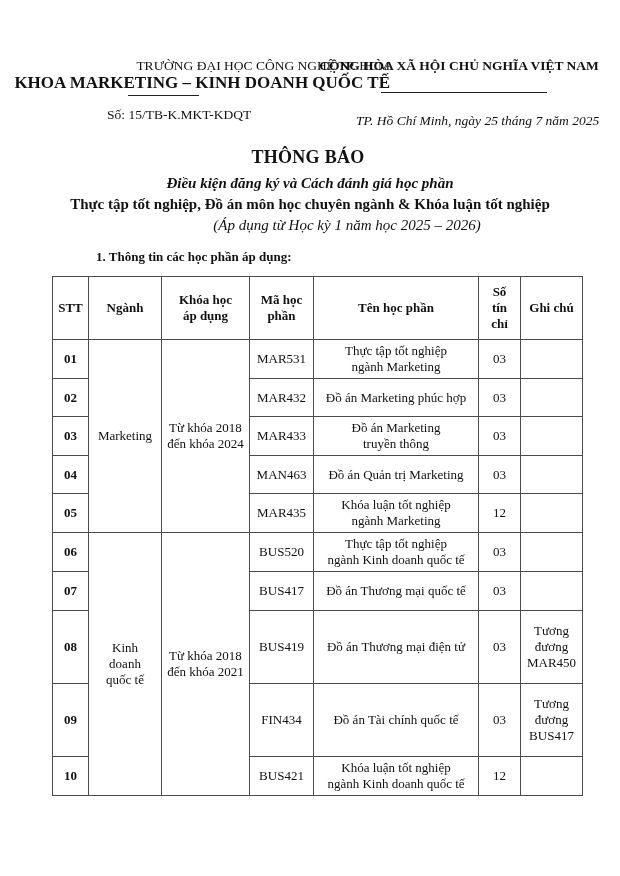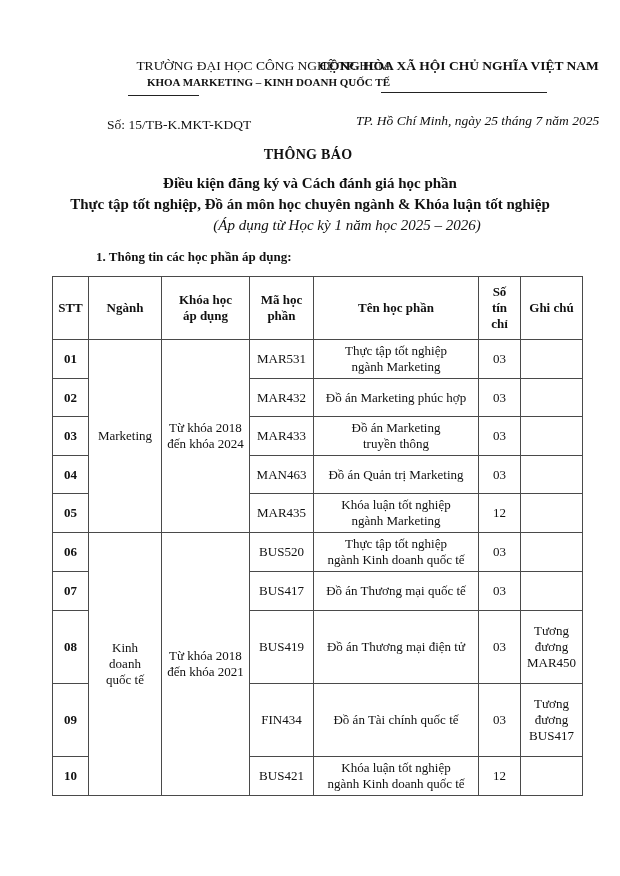"KHOA MARKETING – KINH DOANH" .hdr-line2 { font-size: 11px -> 17px }
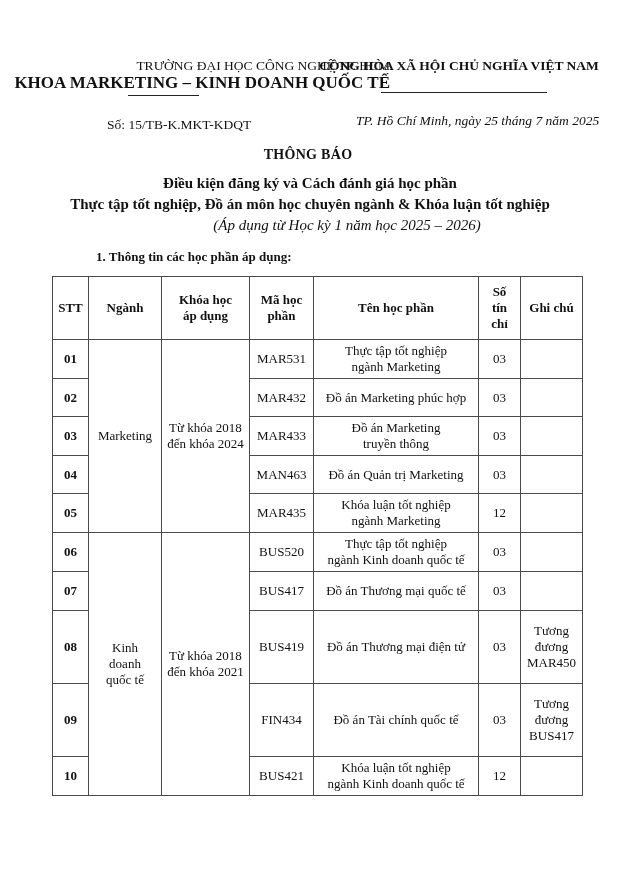"Số: 15/TB-K.MKT-KDQT" .docno { top: 117px -> 107px }
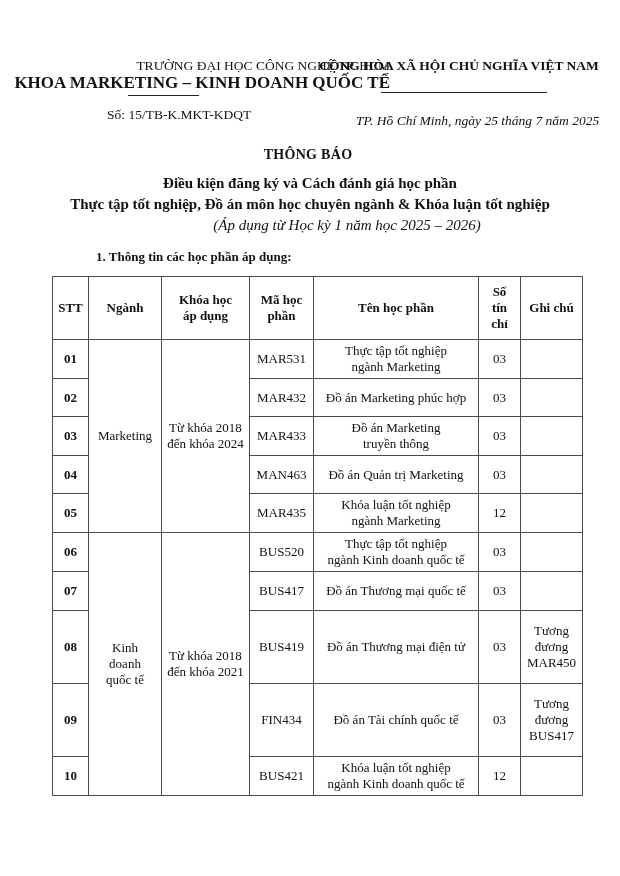"THÔNG BÁO" .title { font-size: 14px -> 18px }
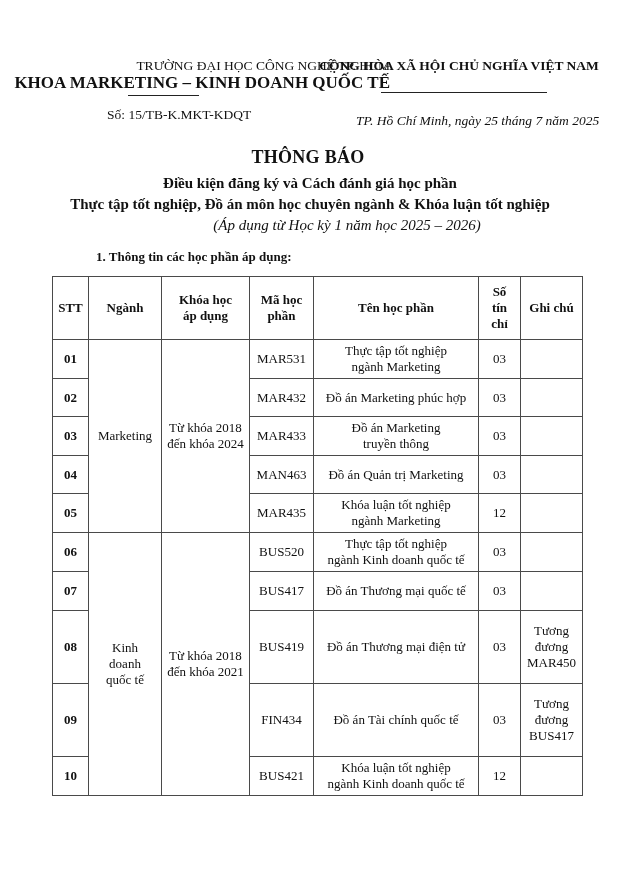"Điều kiện đăng ký và" .sub1 { font-style: none -> italic }
